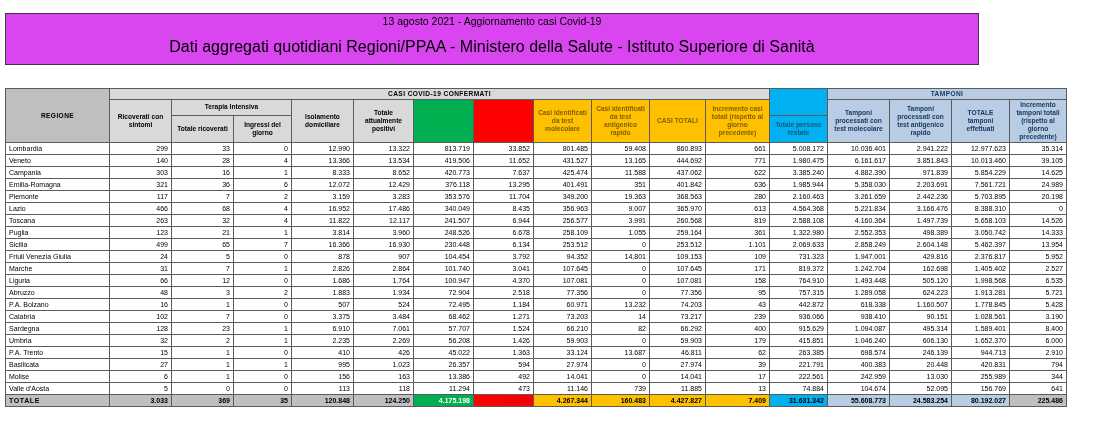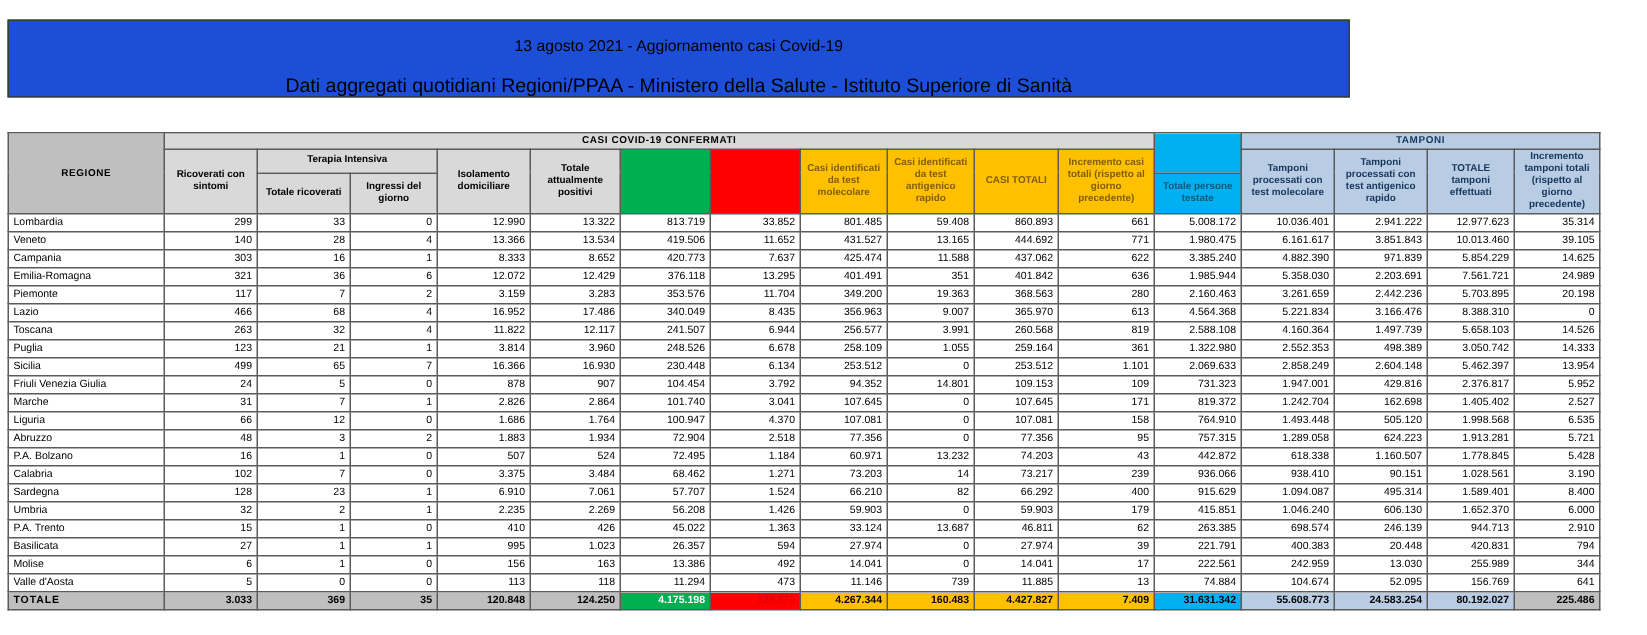"13 agosto 2021 - Aggiornamento" .title-box { background: #1d4ed8 -> #d946ef; justify-content: flex-end -> flex-start; width: 895px -> 974px }
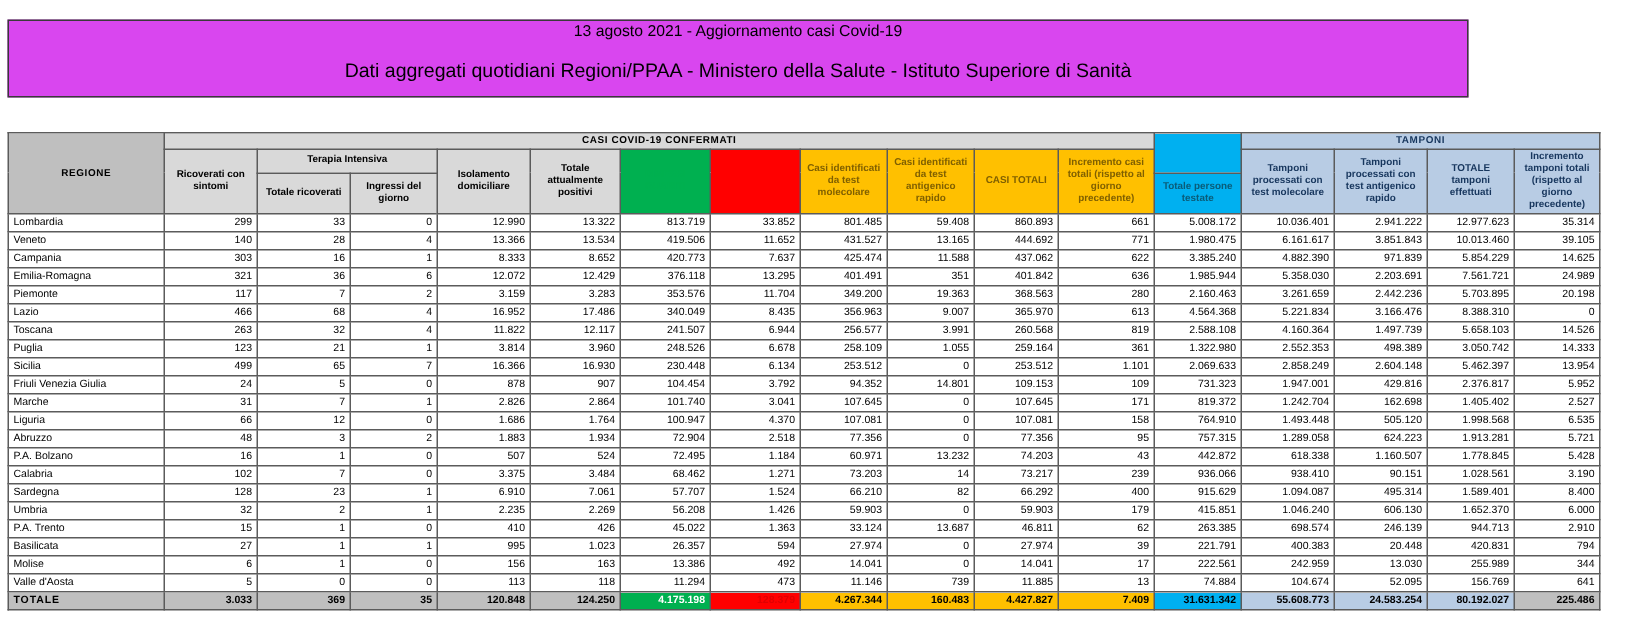"Dati aggregati quotidiani Regioni/PPAA -" .title-line2 { font-size: 13px -> 16px }
